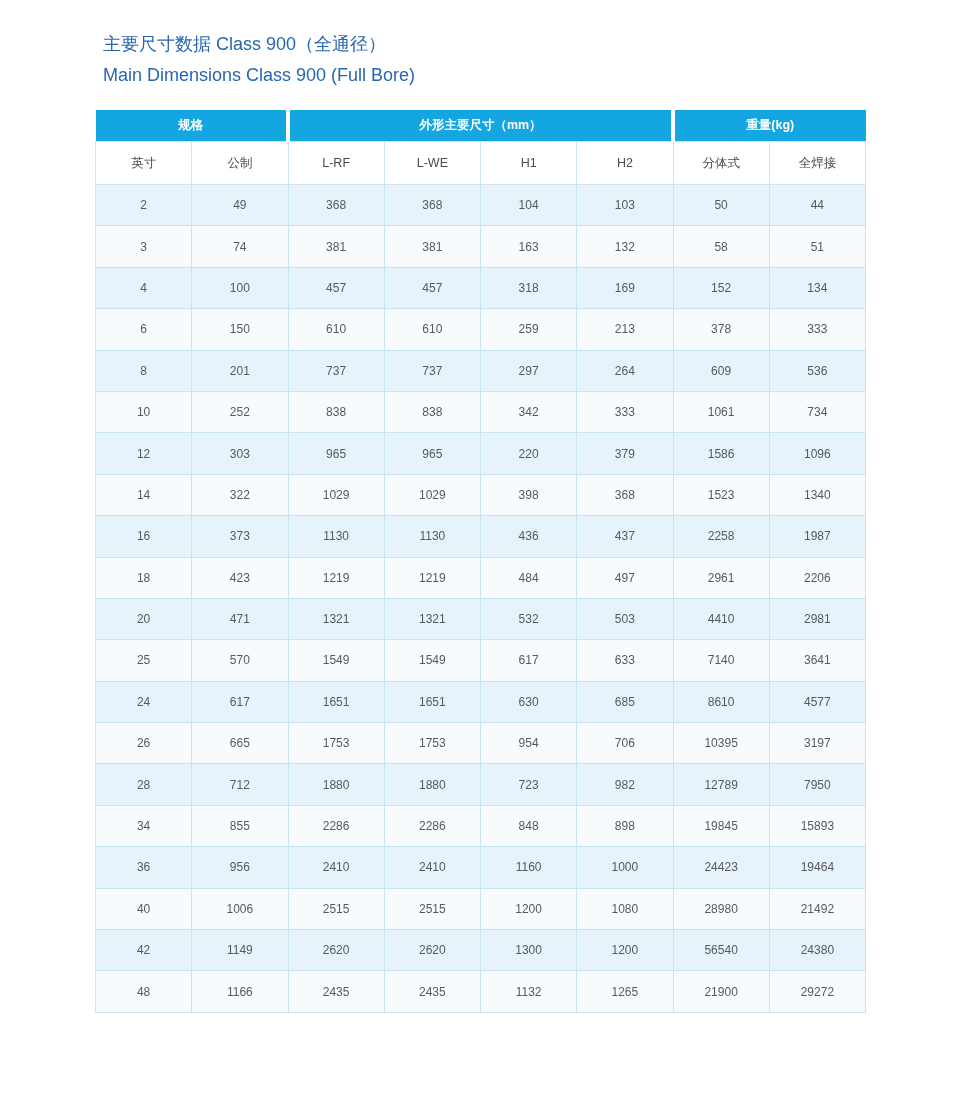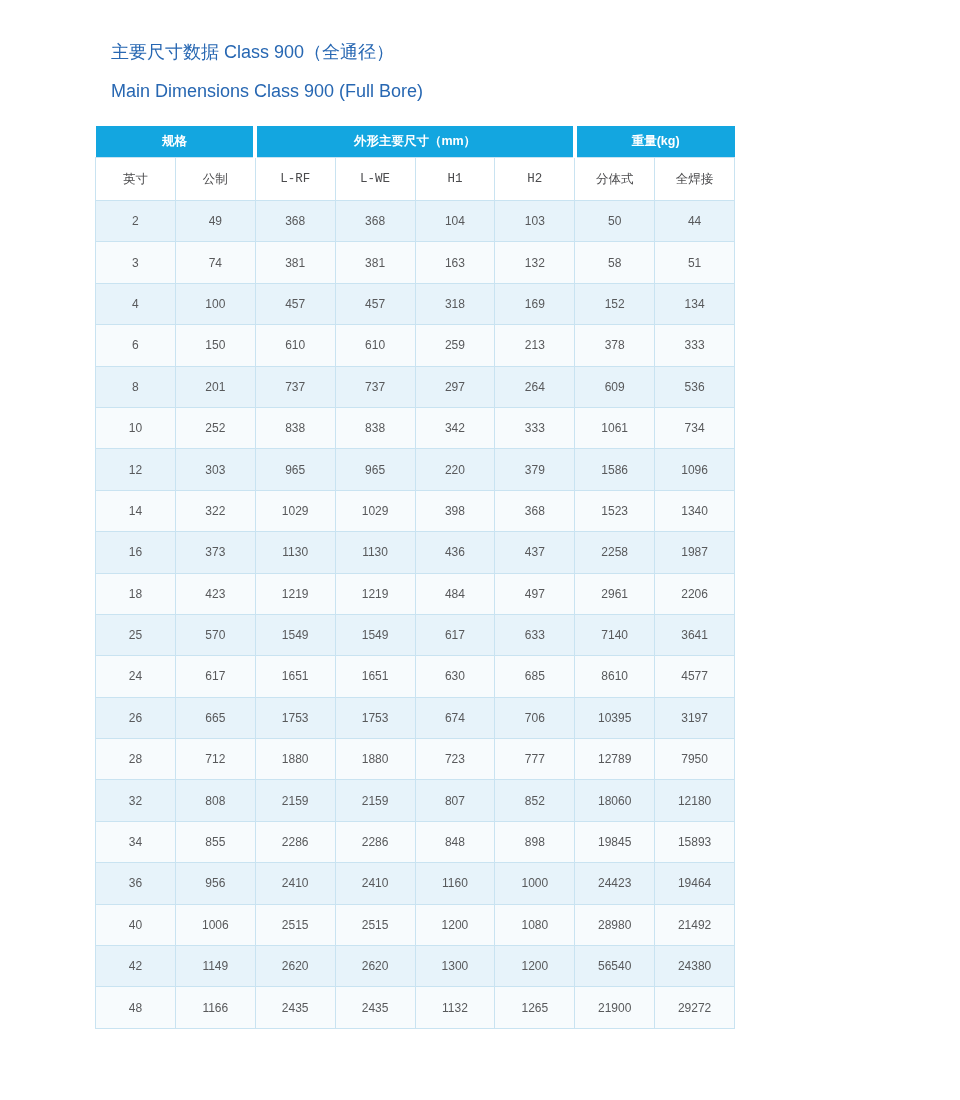"主要尺寸数据 Class 900（全通径）" .title-line { margin: 16px -> 8px }
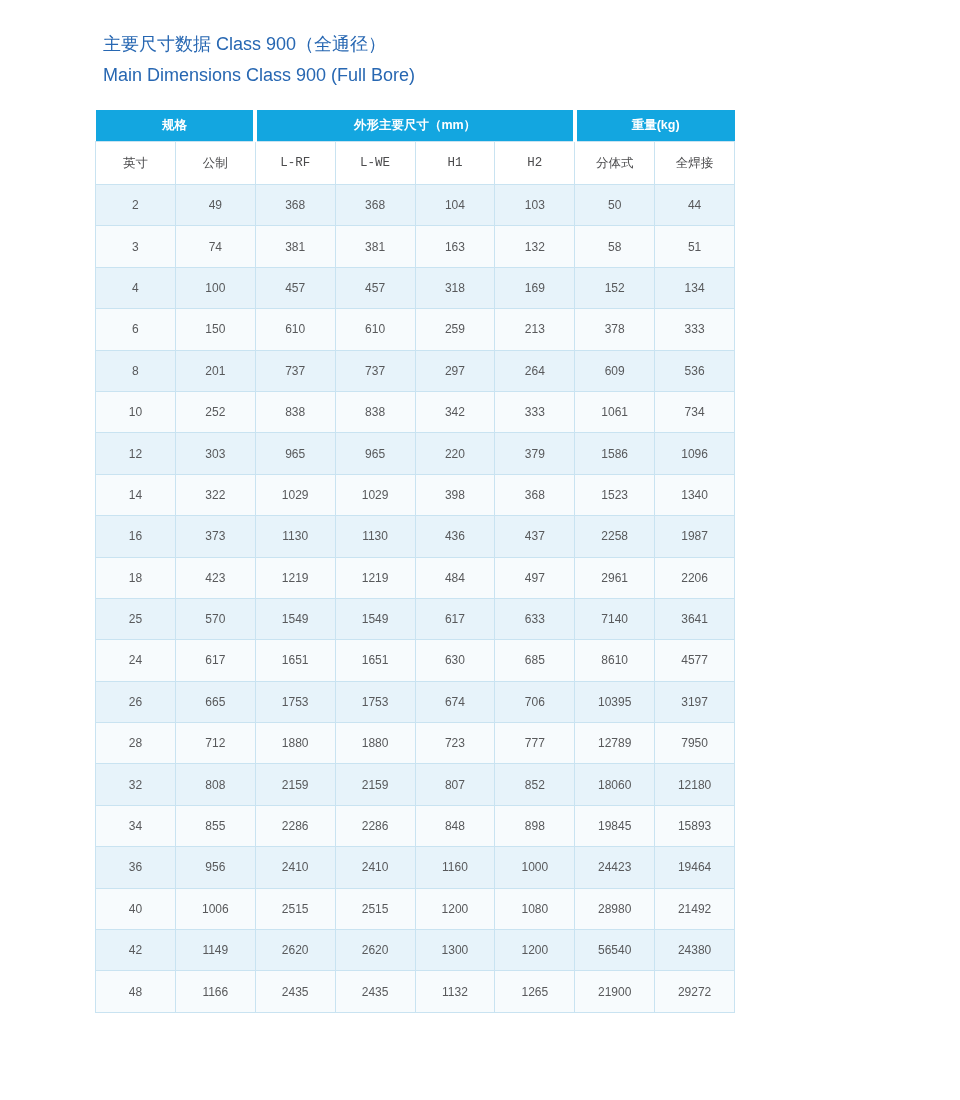"规格" table.dim-table { width: 640px -> 771px }
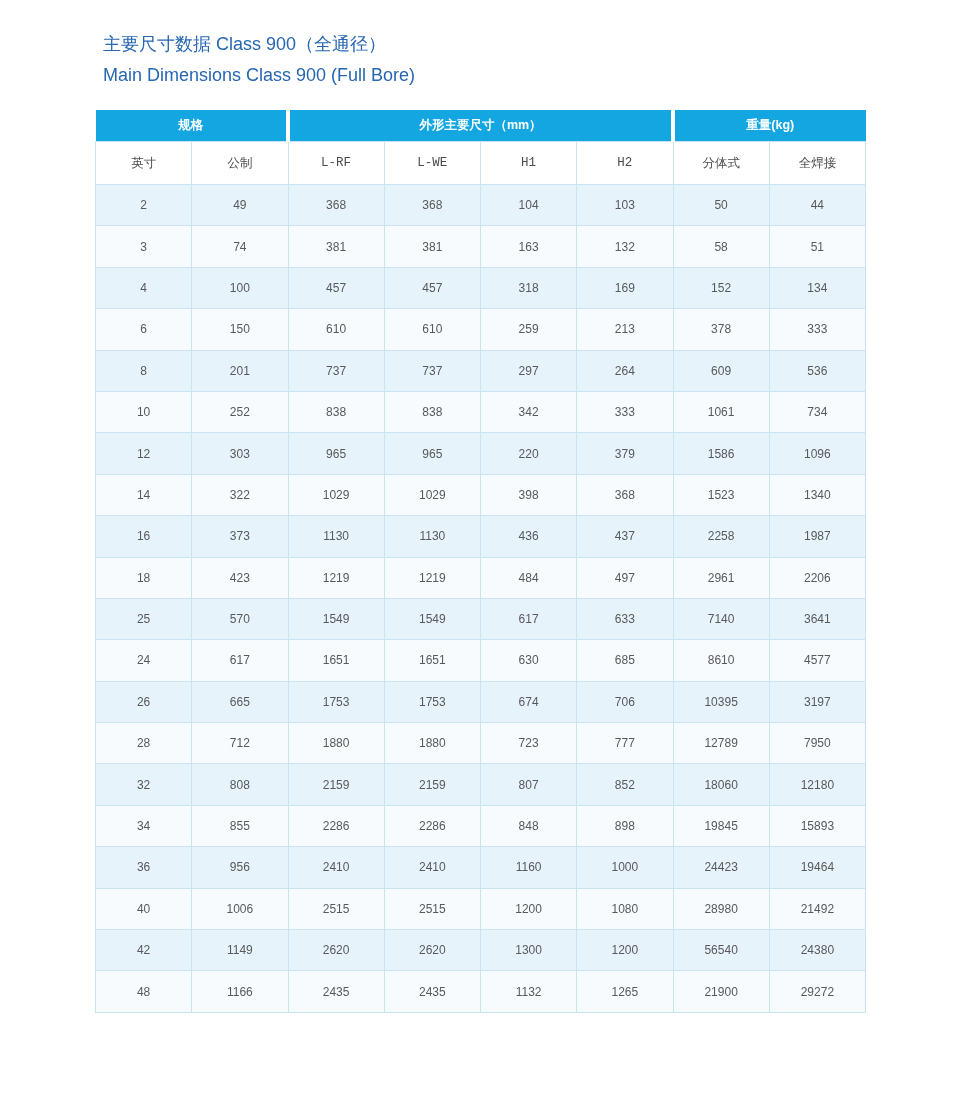"英寸" tr.col-row th { font-family: Liberation Mono, monospace -> none }
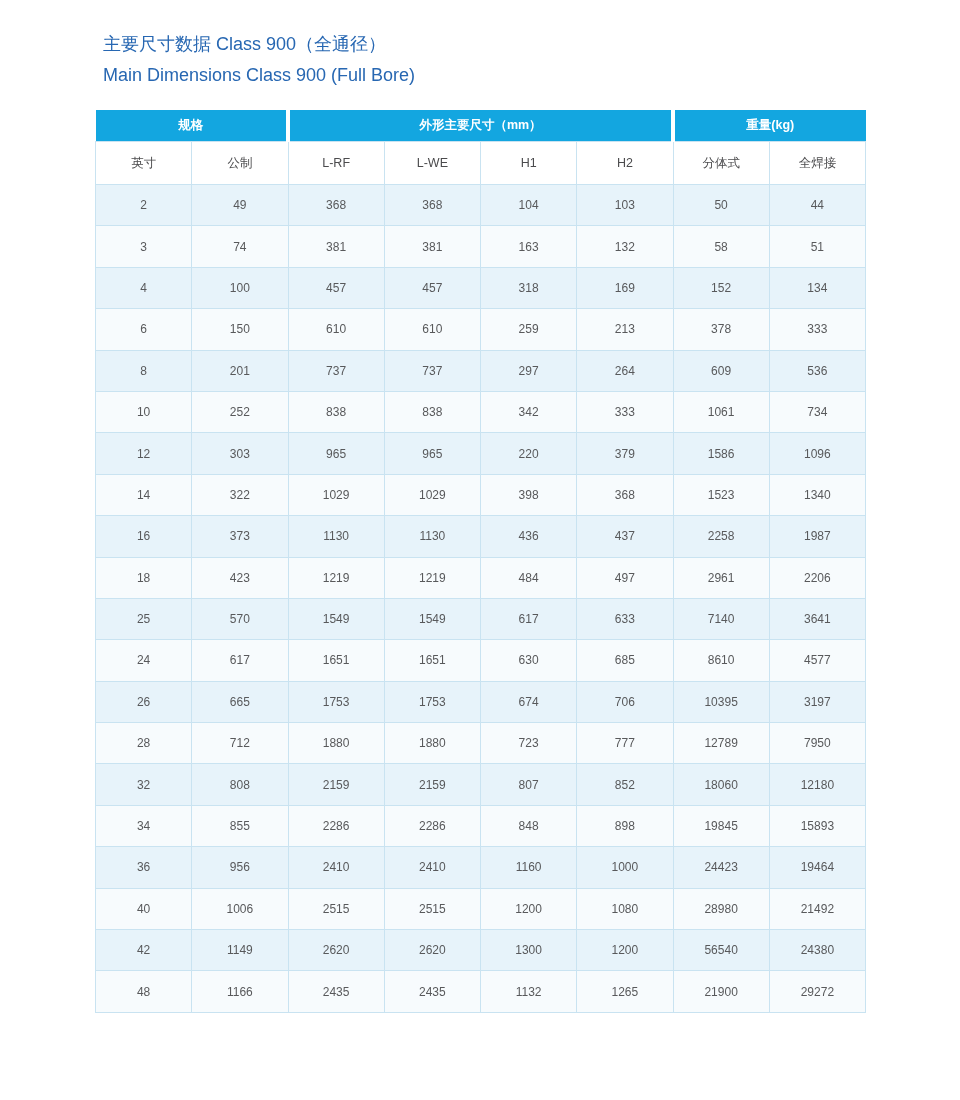"20" tr { html: none -> <tr> <td>20</td> <td>471</td> <td>1321</td> <td>1321</td> <td>532</td> <td>503</td> <td>4410</td> <td>2981</td> </tr> }
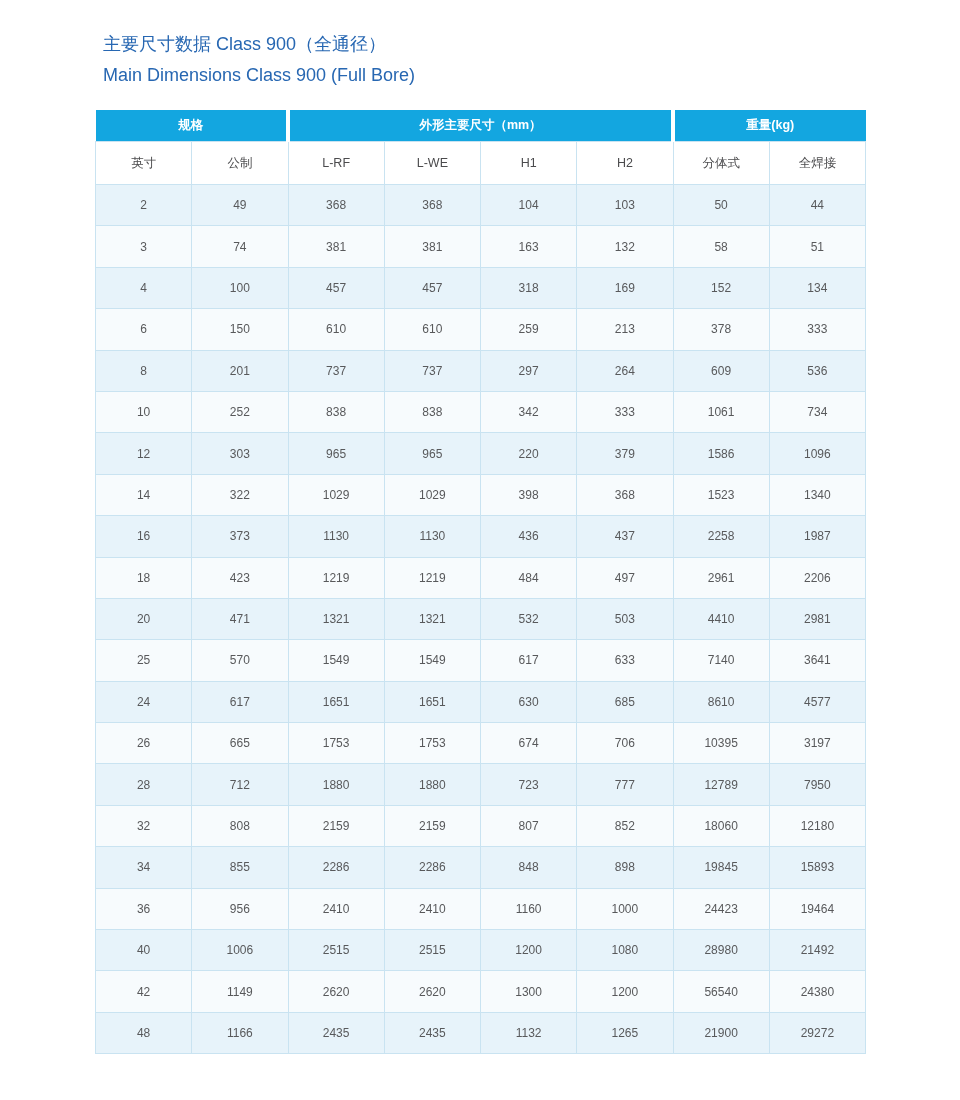"674" td { text: 674 -> 954 }
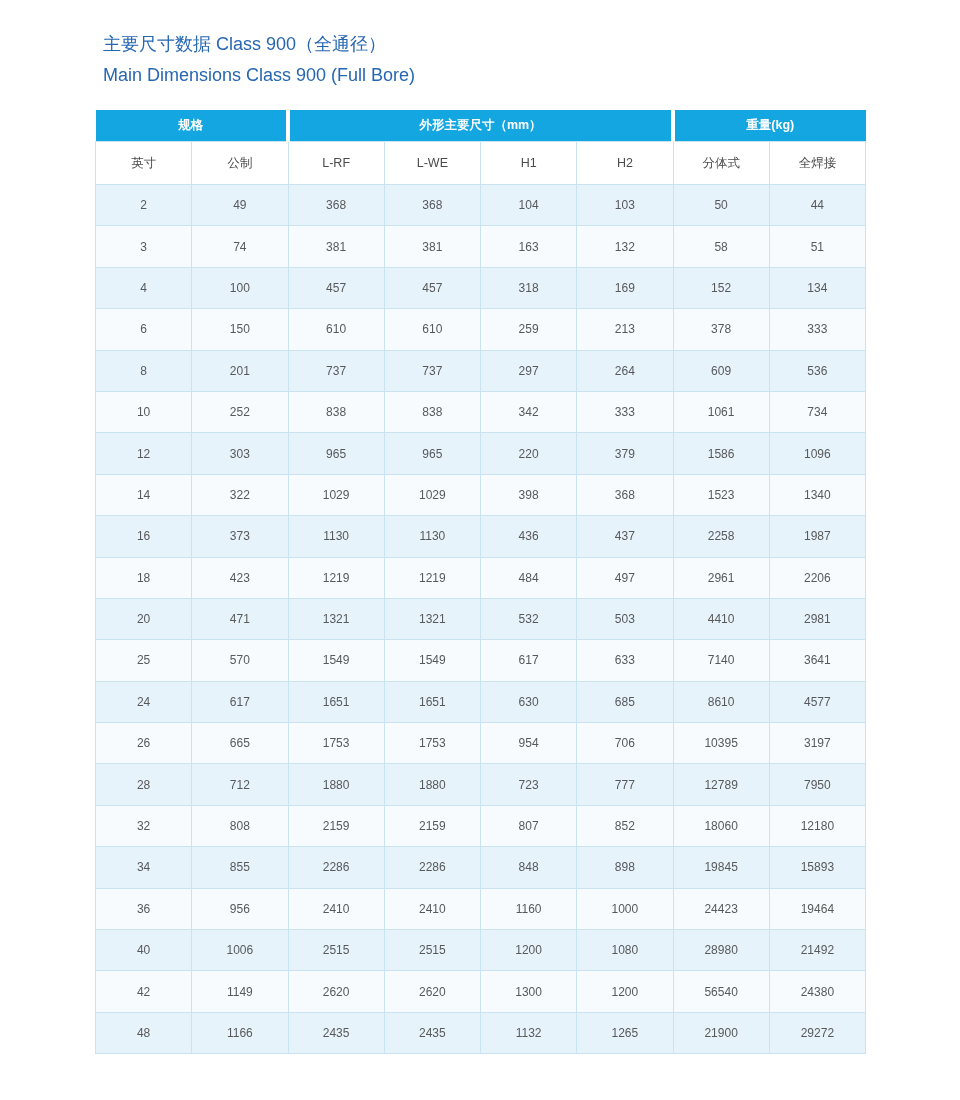"777" td { text: 777 -> 982 }
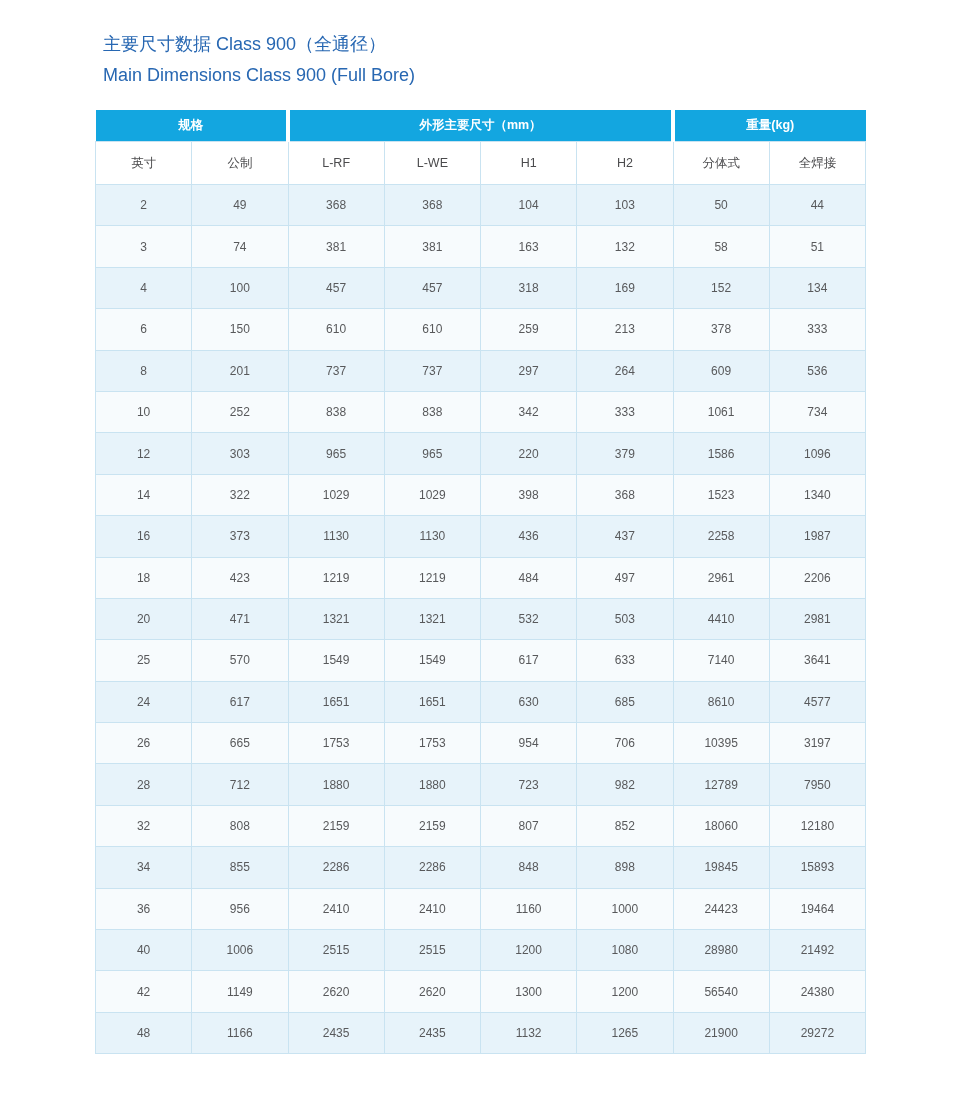"32" tr { html: <tr> <td>32</td> <td>808</td> <td>2159</td> <td>2159</td> <td>807</td> <td>852</td> <td>18060</td> <td>12180</td> </tr> -> none }
